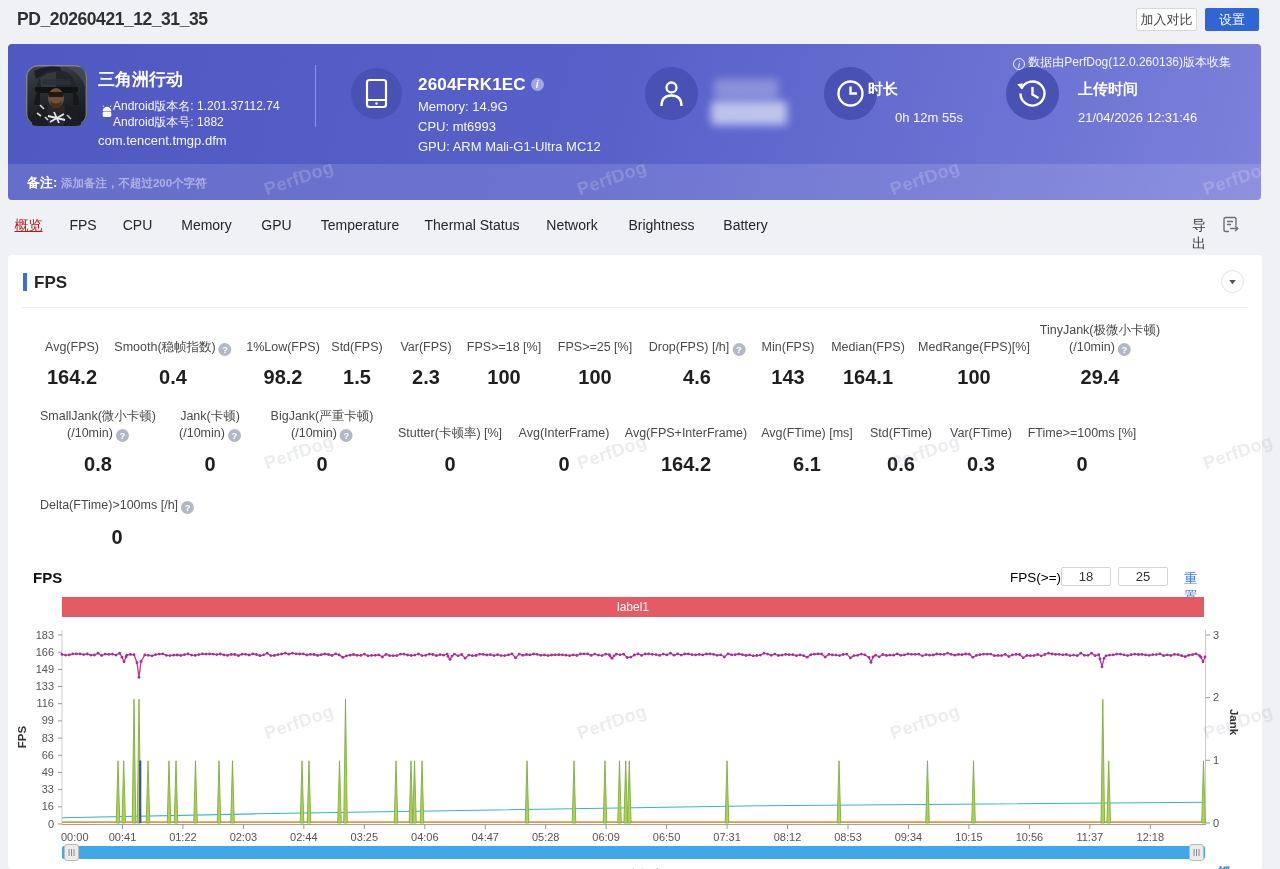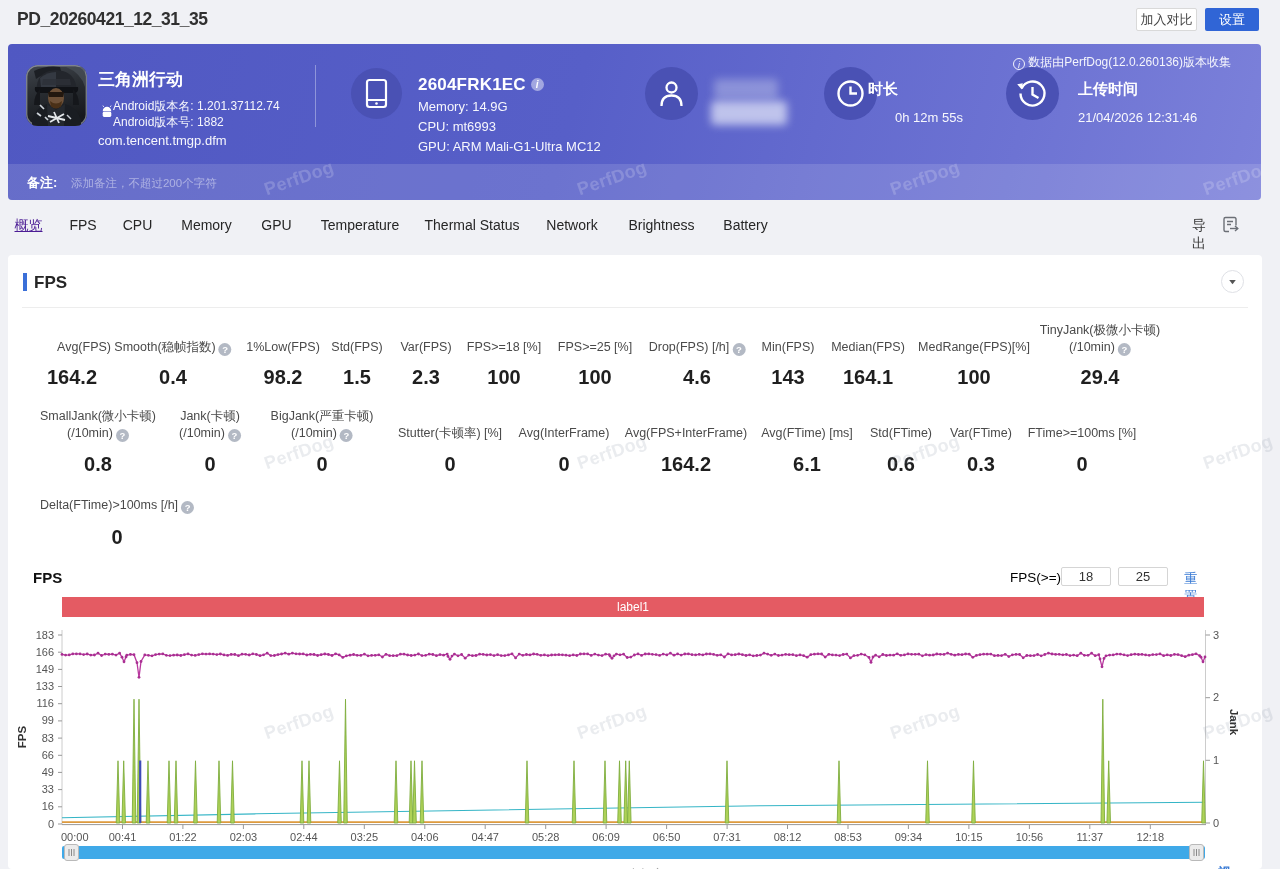"添加备注，不超过200个字符" span { font-weight: normal -> bold; margin-left: 10px -> none }
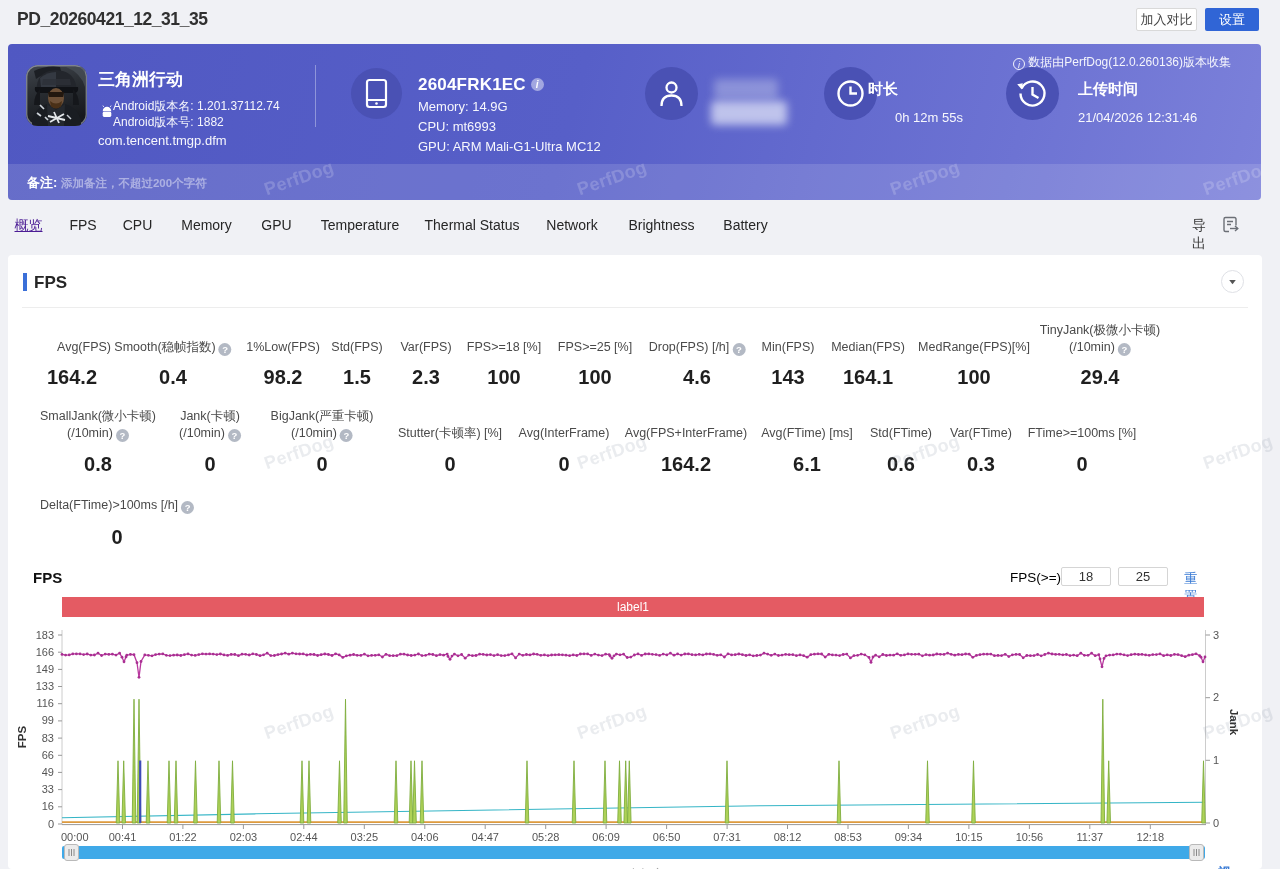"概览" span.tab { color: #4c1d95 -> #b91c1c }
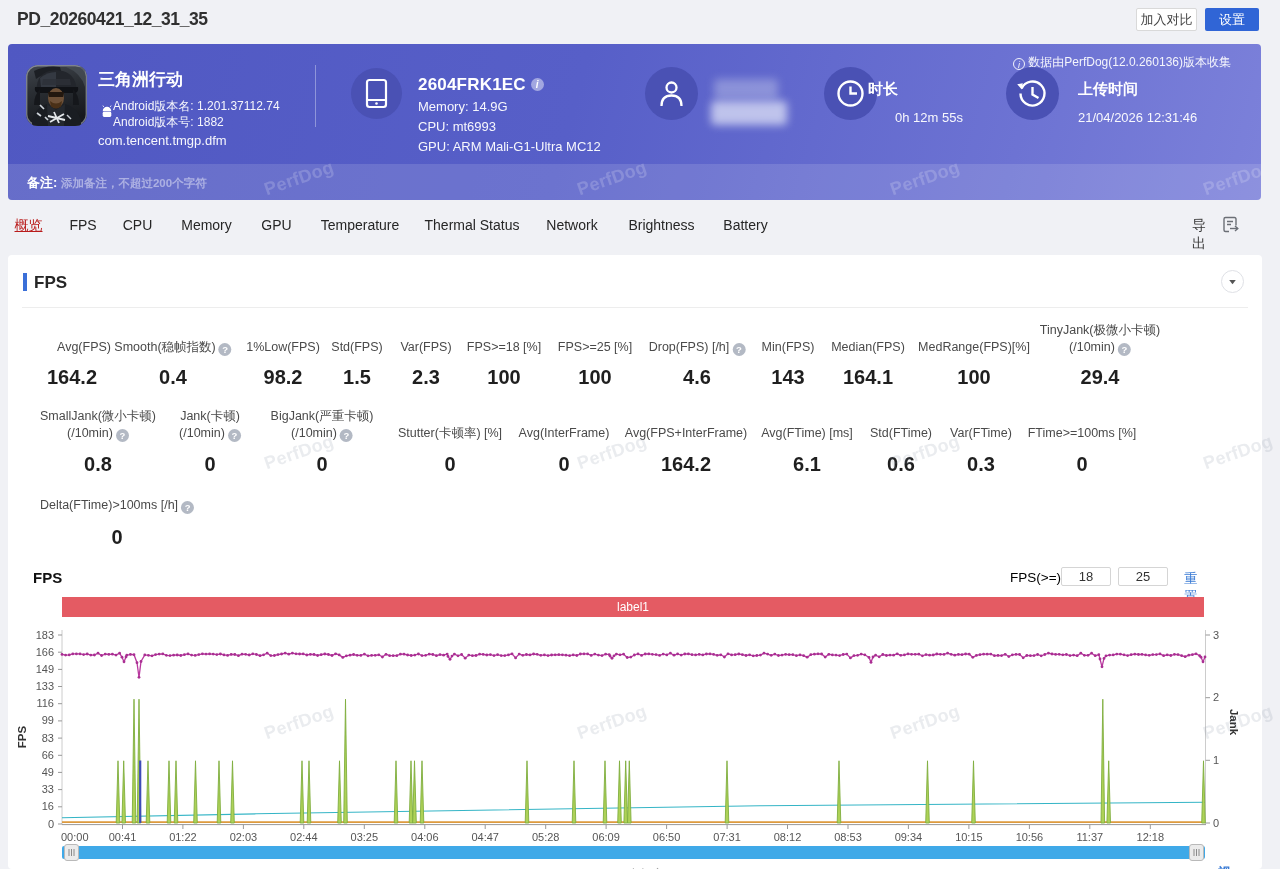"Avg(FPS)" div.abs { margin-left: 12px -> none }
